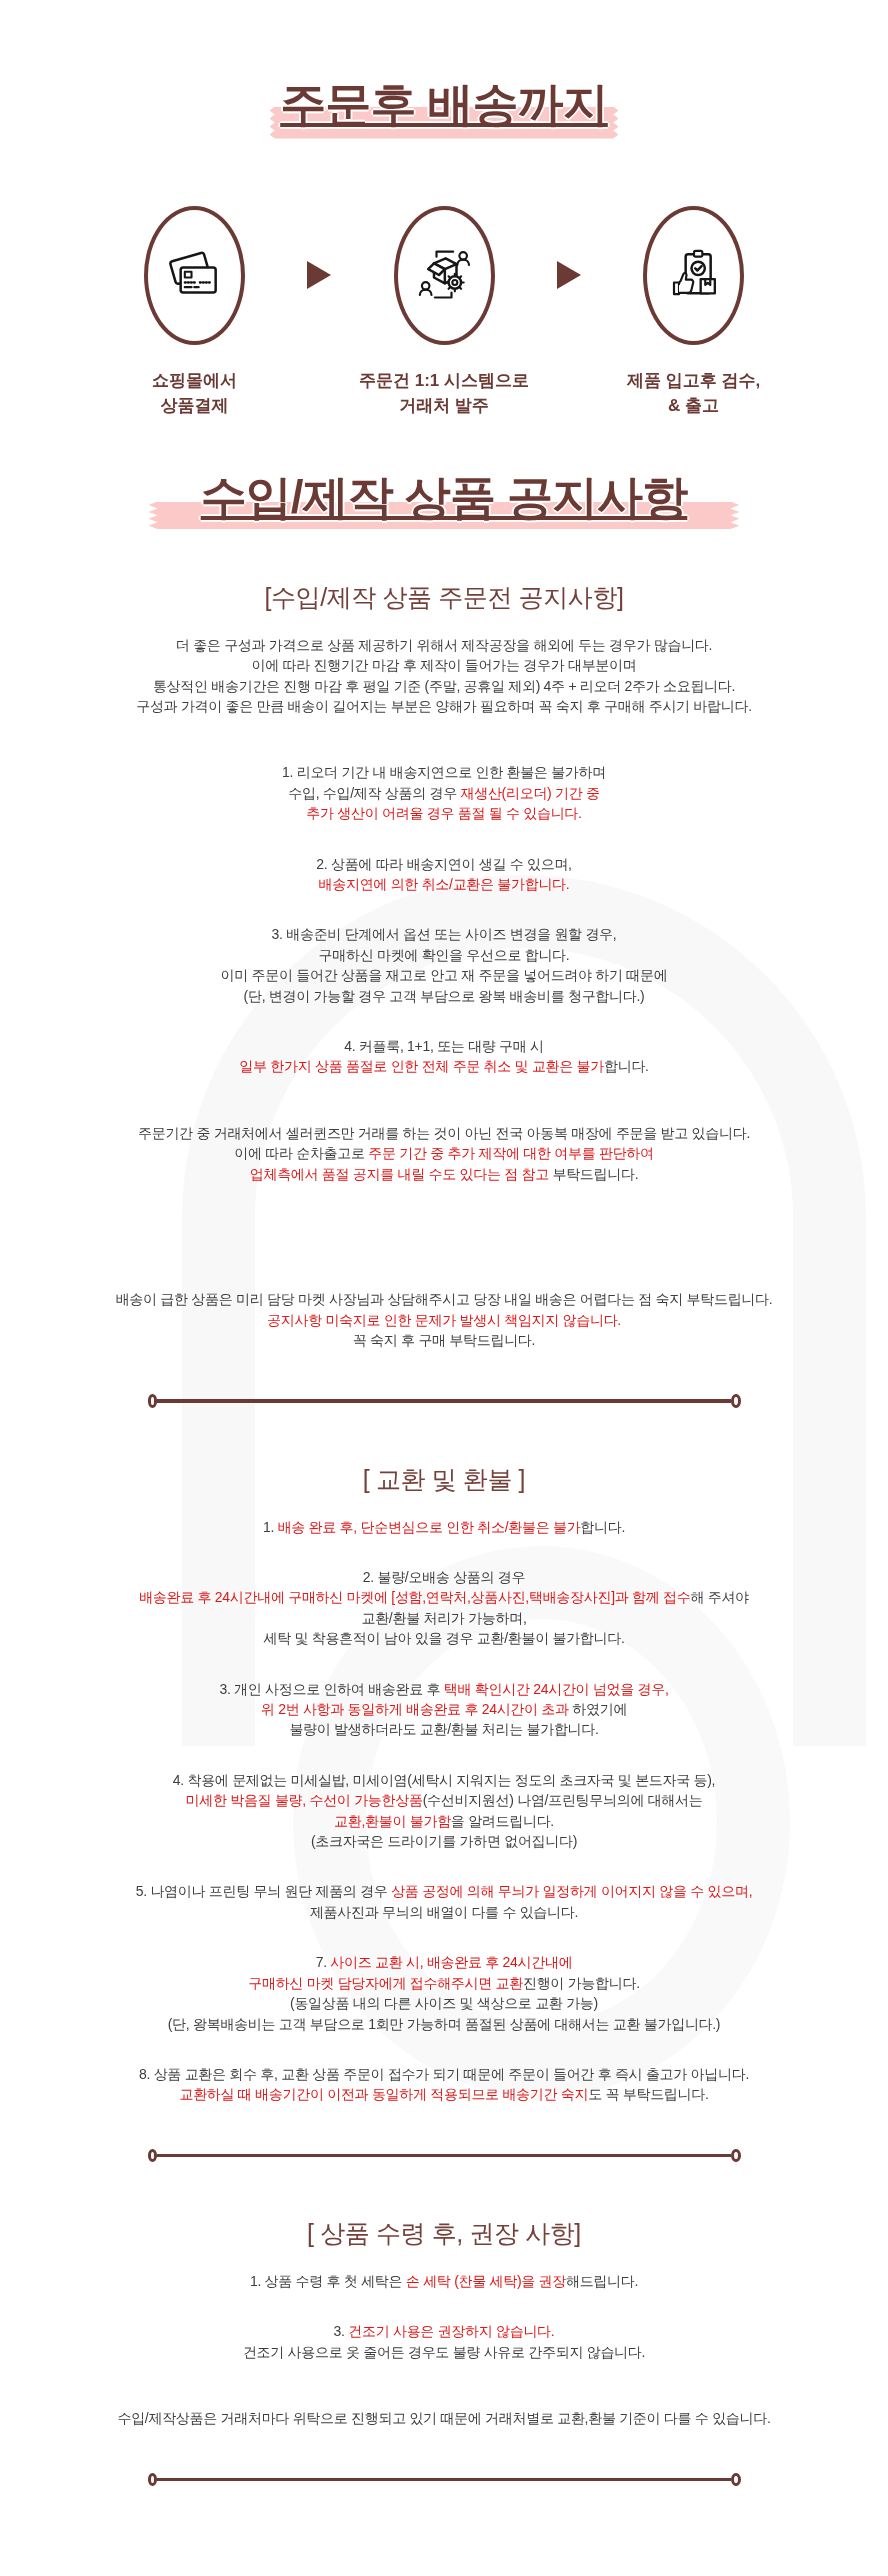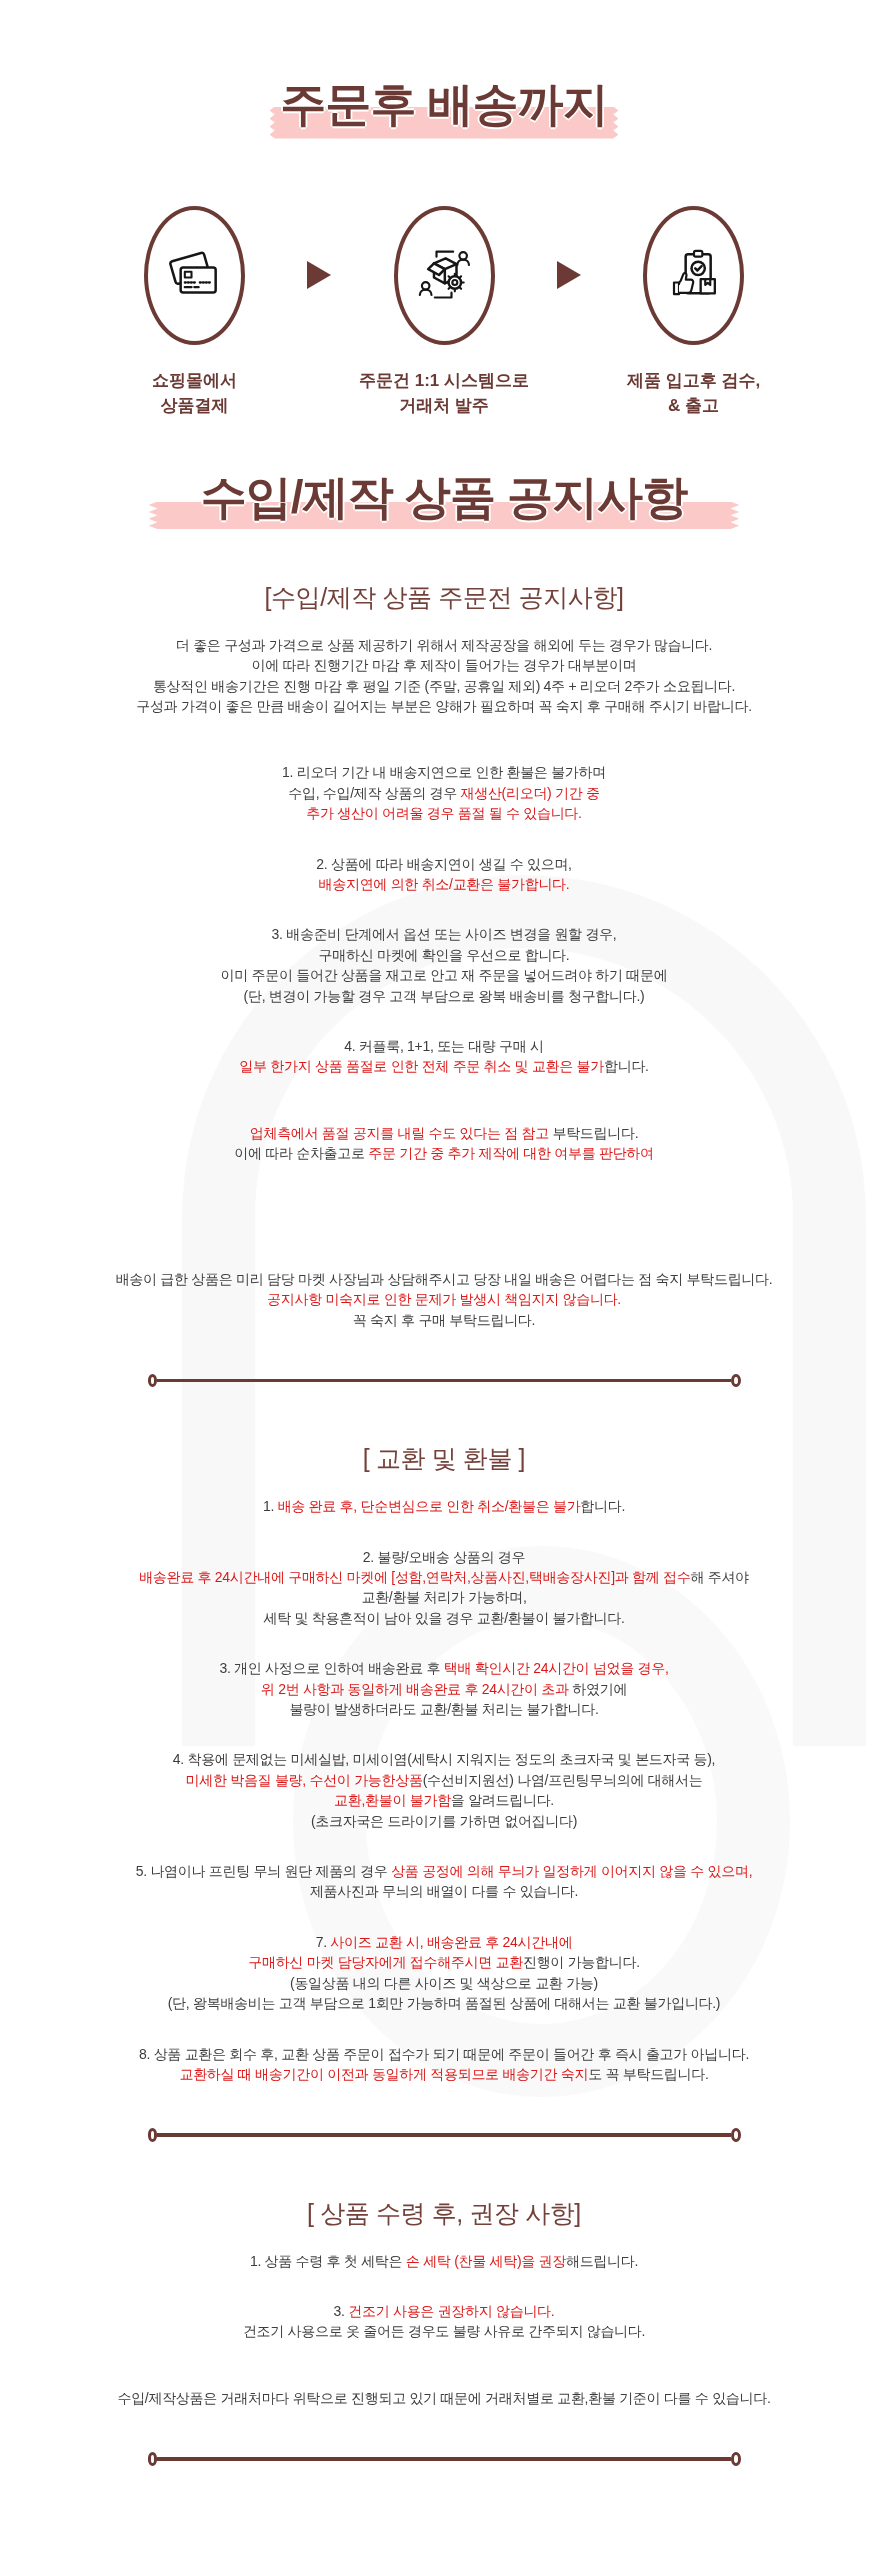"주문후 배송까지" .big-title .t { text-decoration: none -> underline }
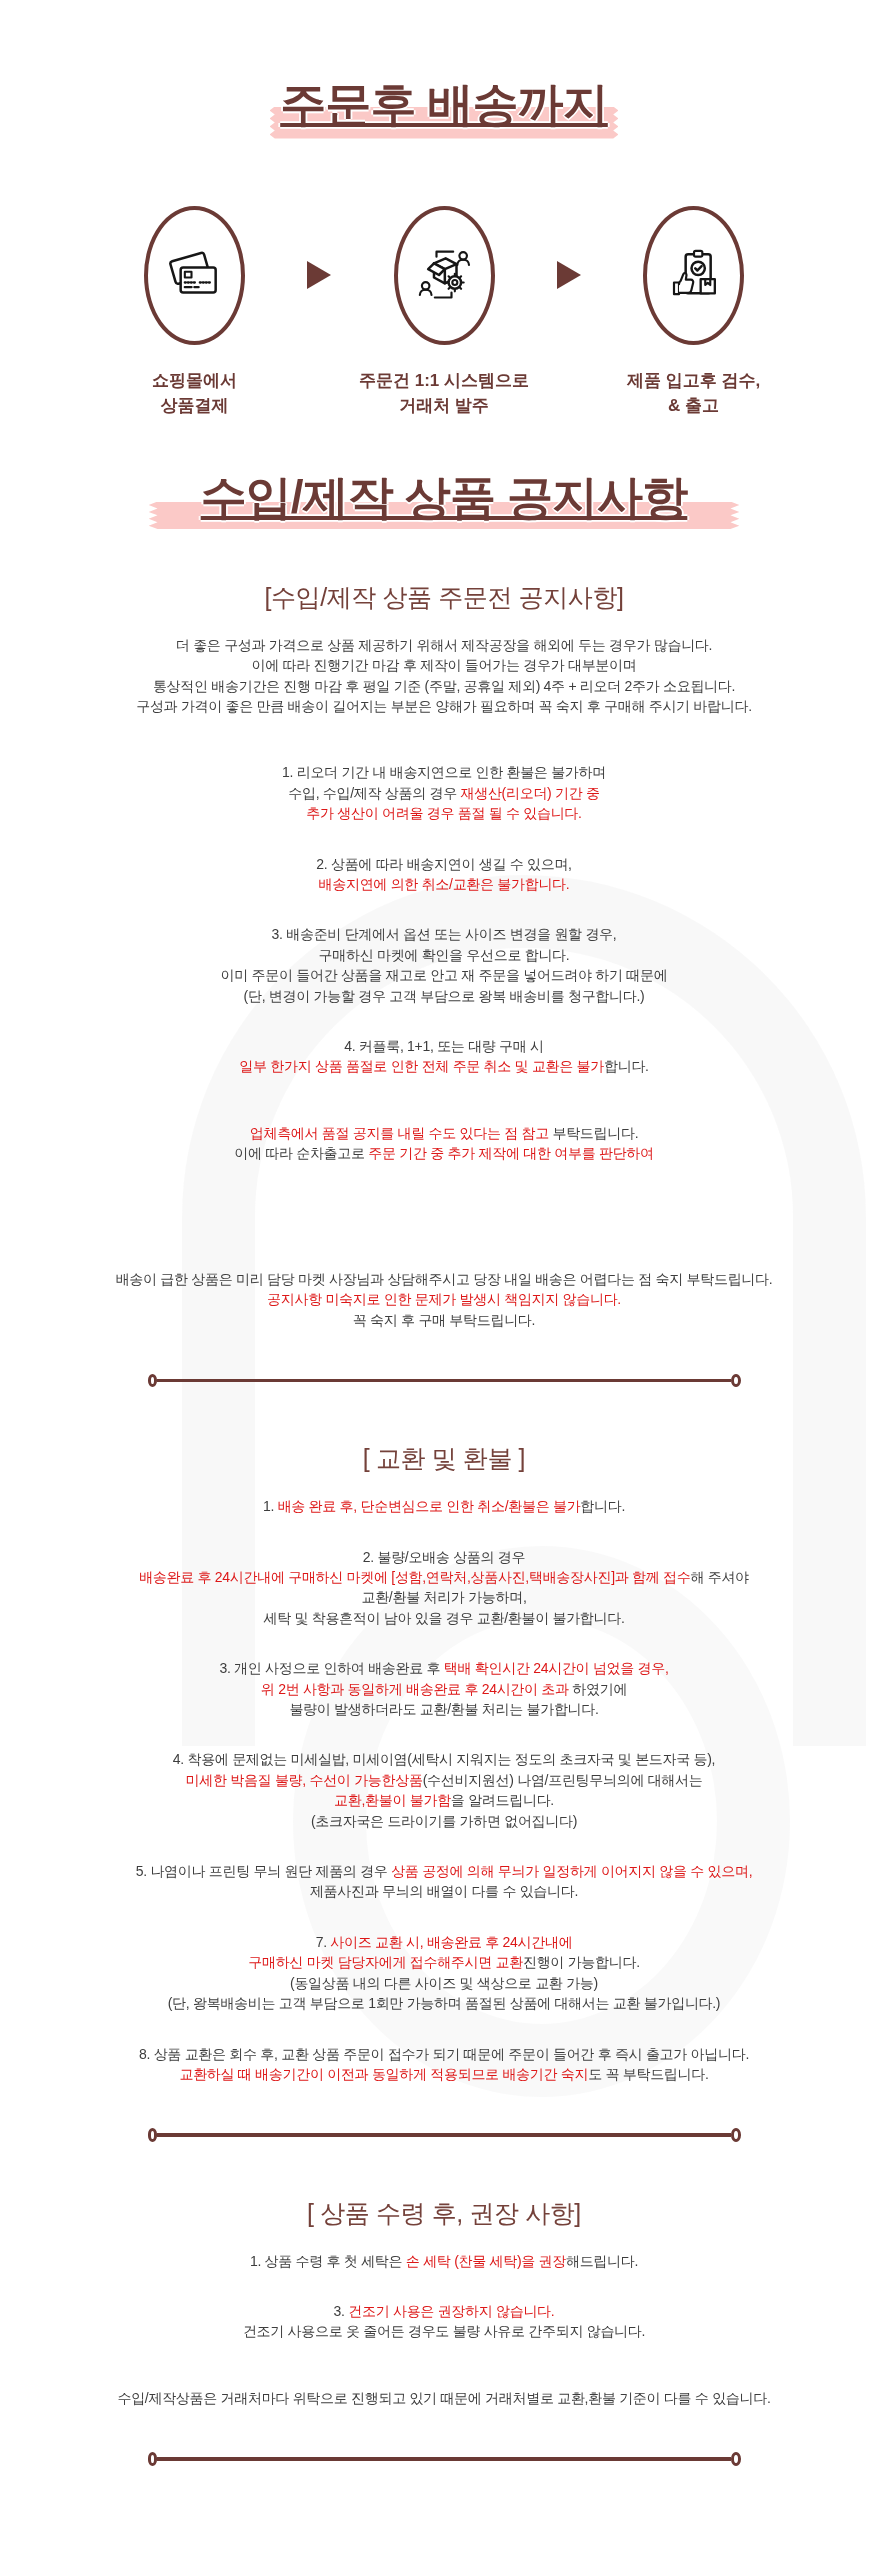"주문기간 중 거래처에서 셀러퀸즈만 거래를" div.line { html: none -> <div><span>주문기간 중 거래처에서 셀러퀸즈만 거래를 하는 것이 아닌 전국 아동복 매장에 주문을 받고 있습니다.</span></div> }
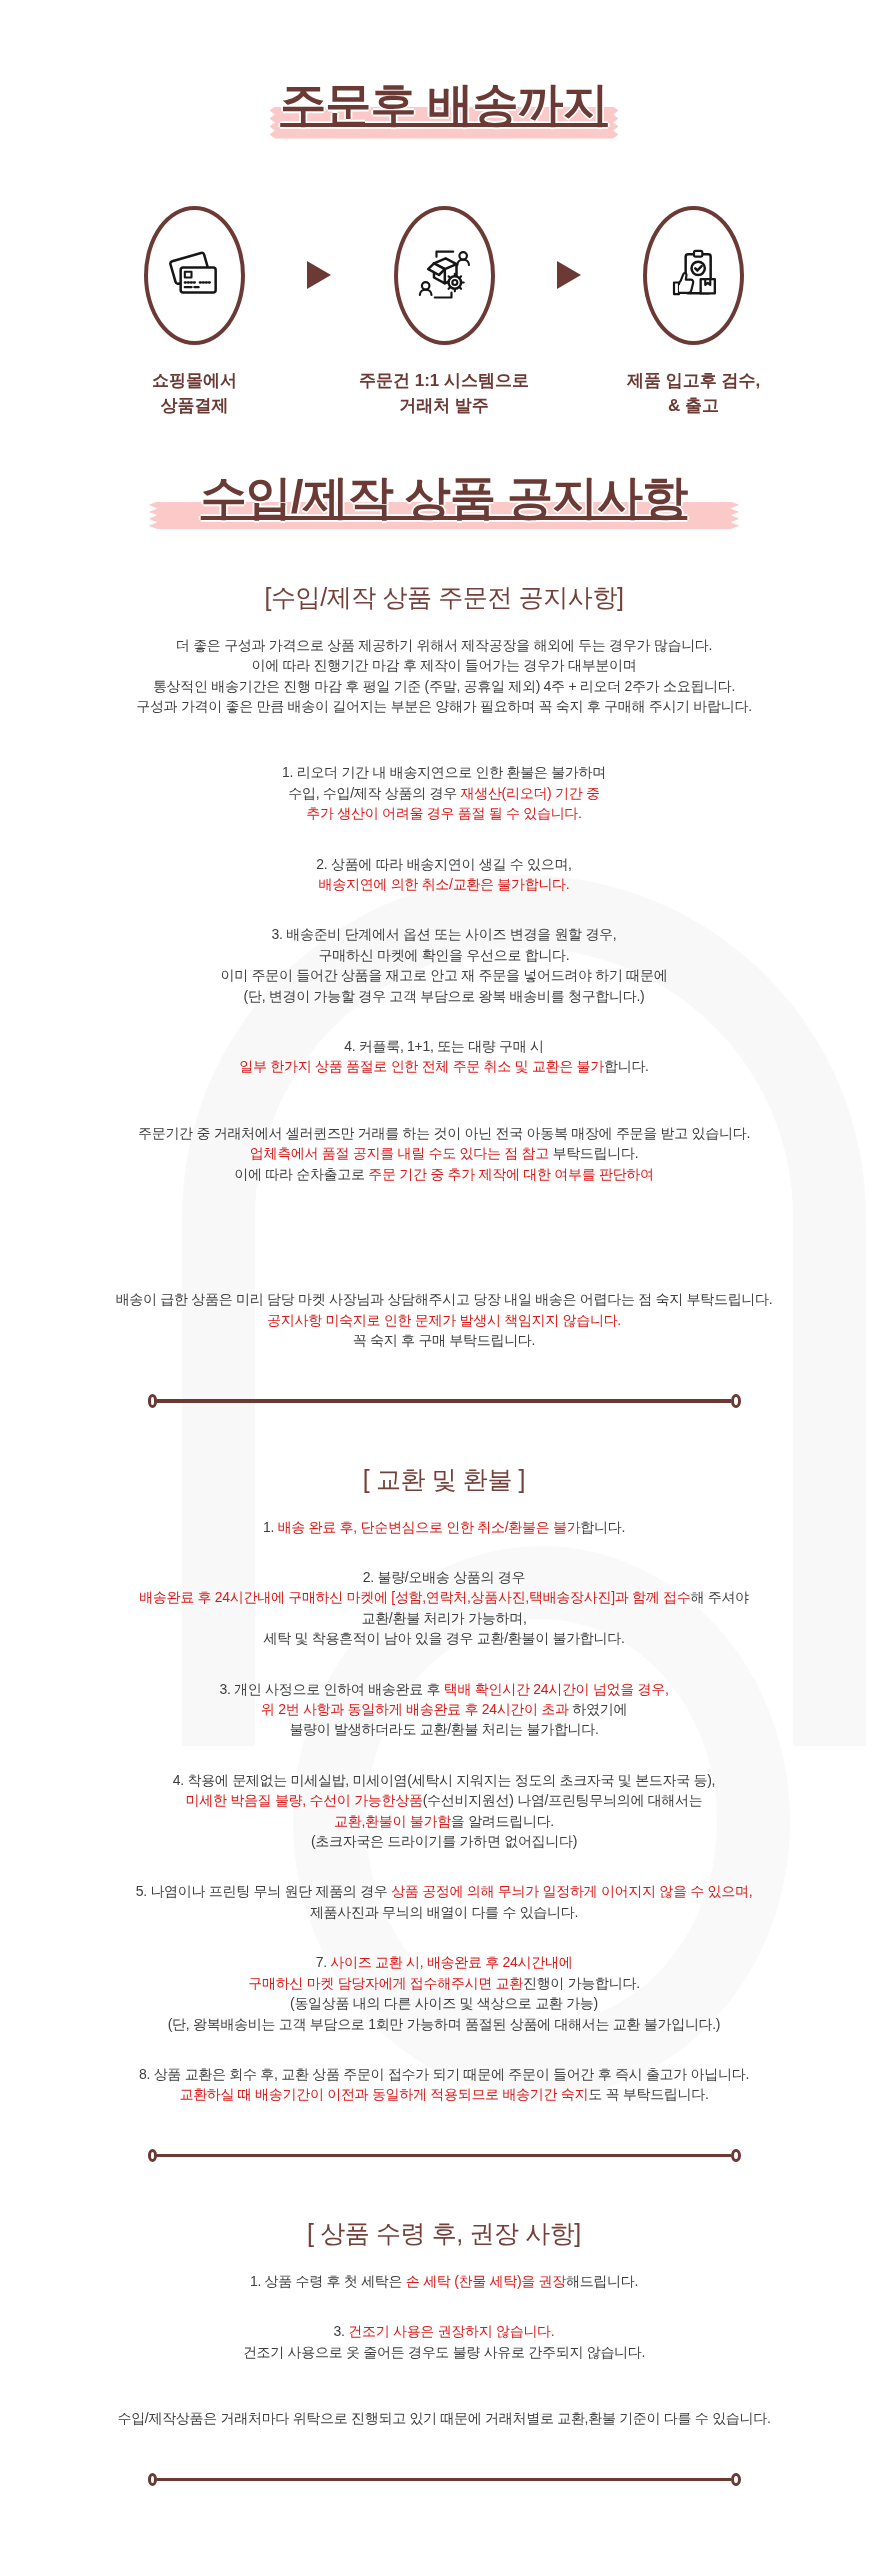"업체측에서 품절 공지를 내릴 수도" div.line { order: before "이에 따라 순차출고로 주문 기간" -> after "이에 따라 순차출고로 주문 기간" }
